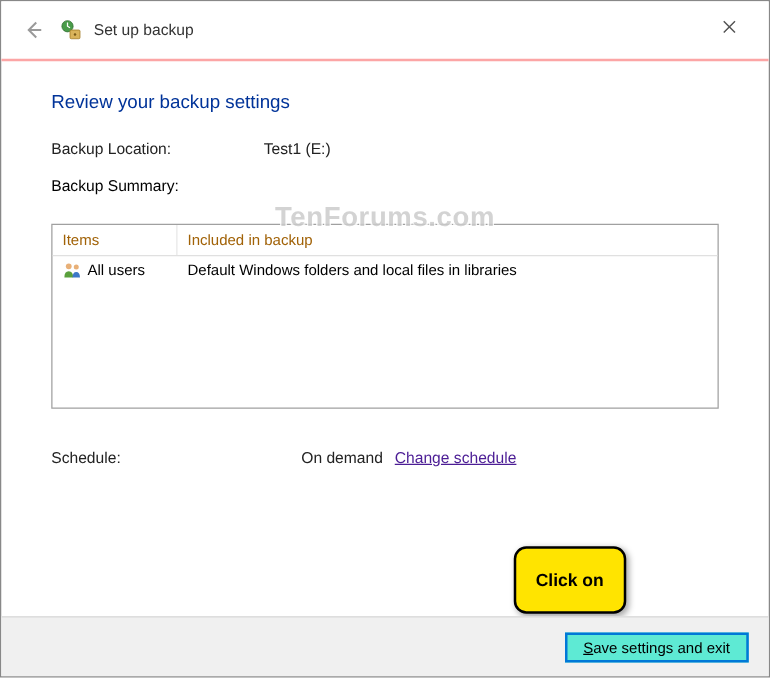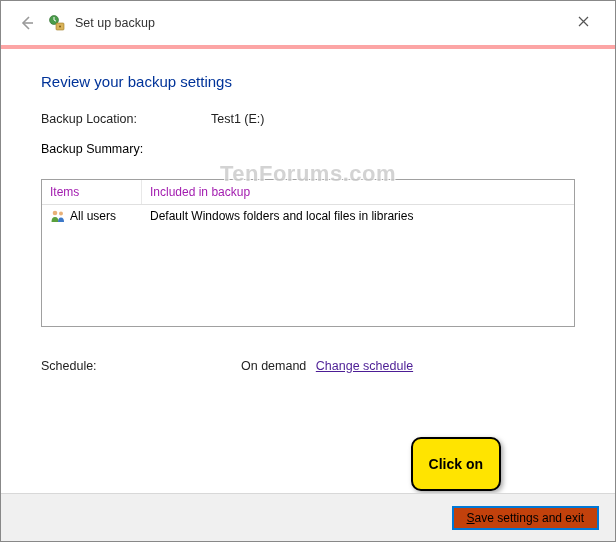"Set up backup" .titlebar { border-bottom: 4px solid #fca5a5 -> 2px solid #fca5a5 }
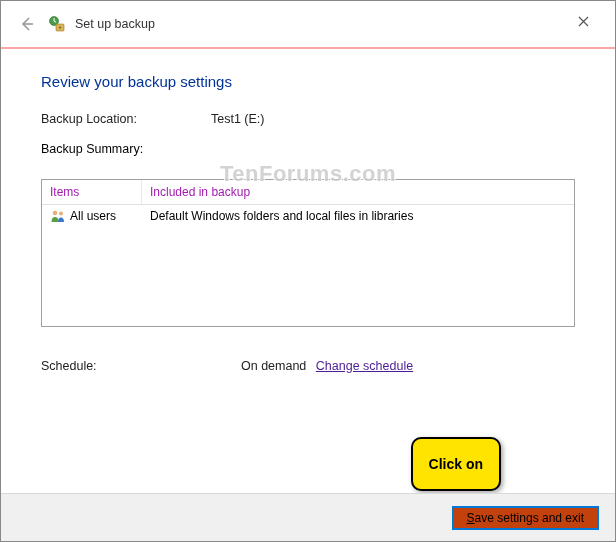"Items" .summary-header { color: #a21caf -> #a16207 }
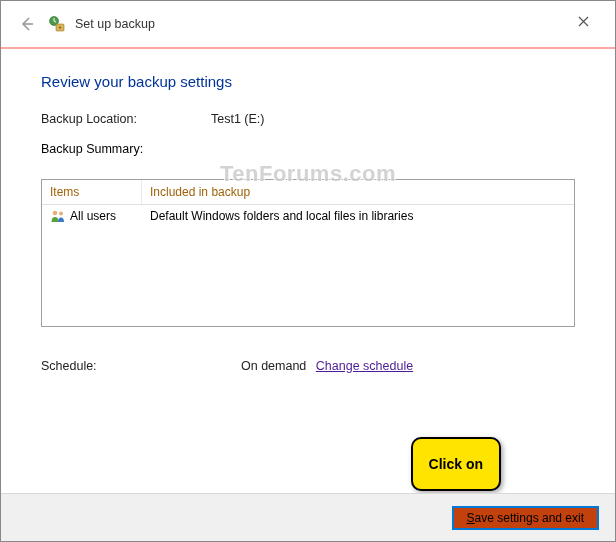"Save settings and exit" .btn.primary { background: #c2410c -> #5eead4 }
